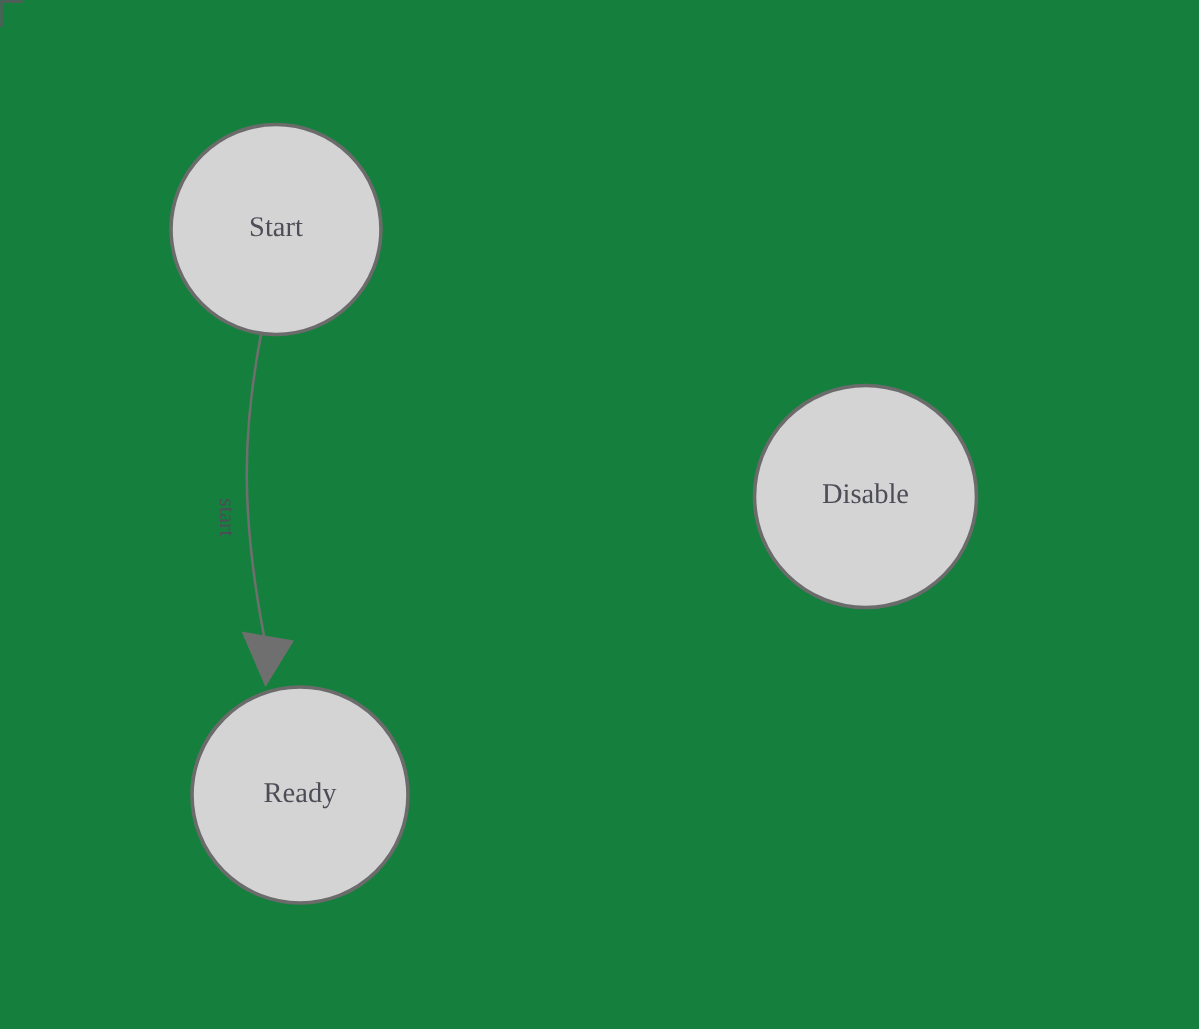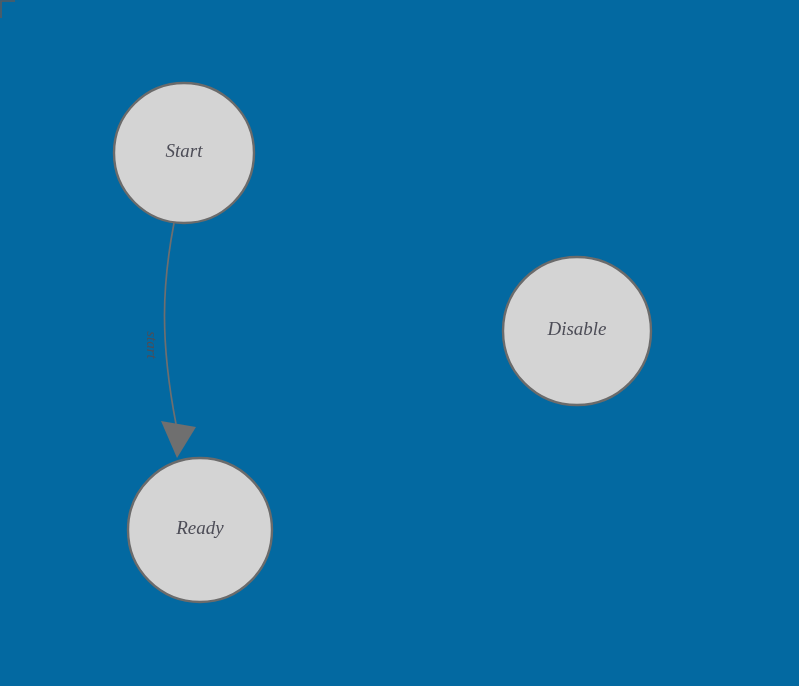"Start" #canvas { background: #0369a1 -> #15803d; font-style: italic -> none }
